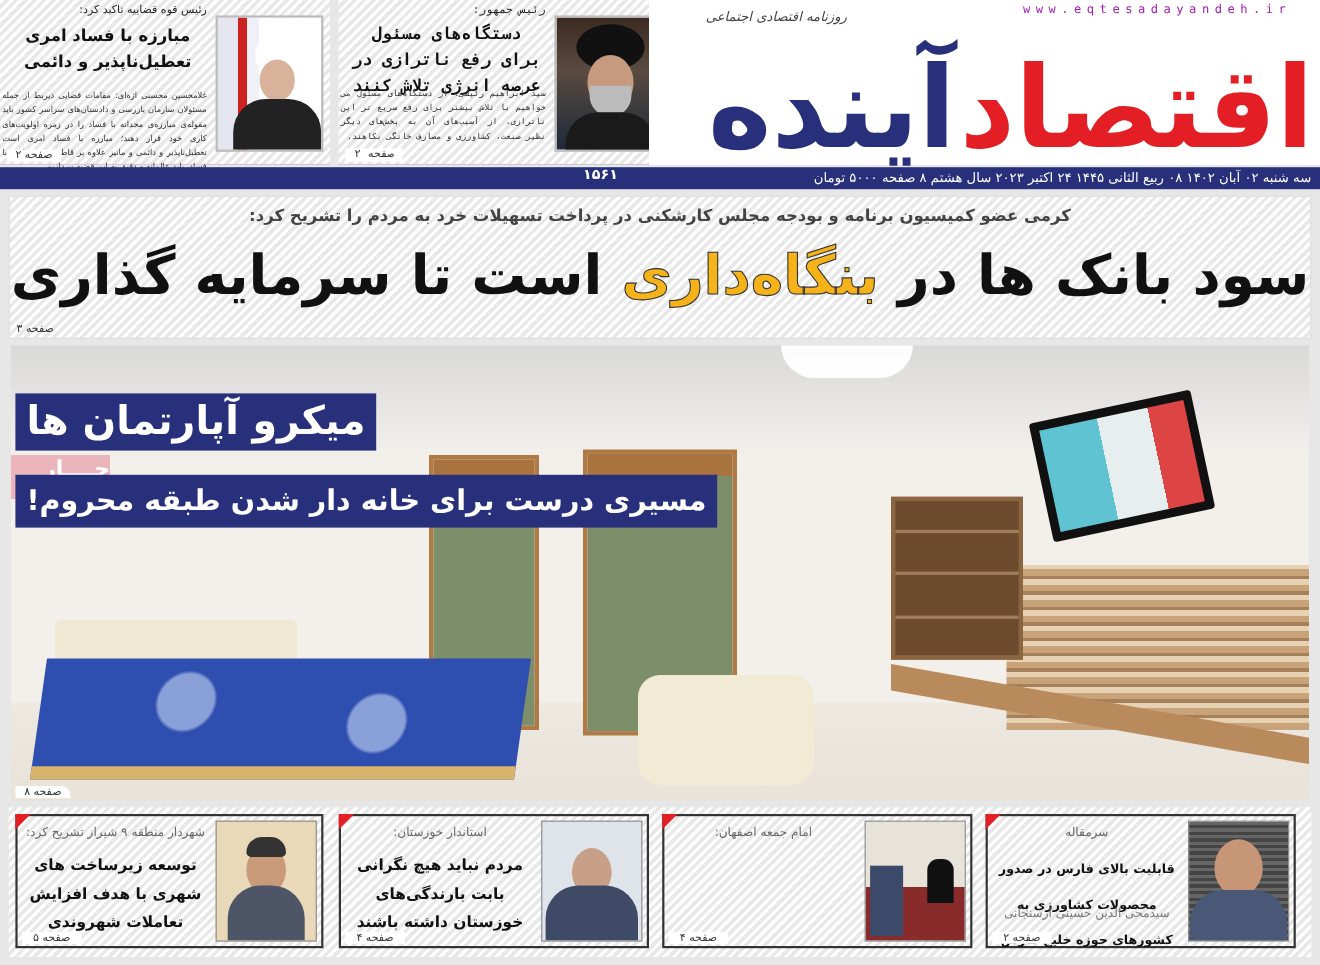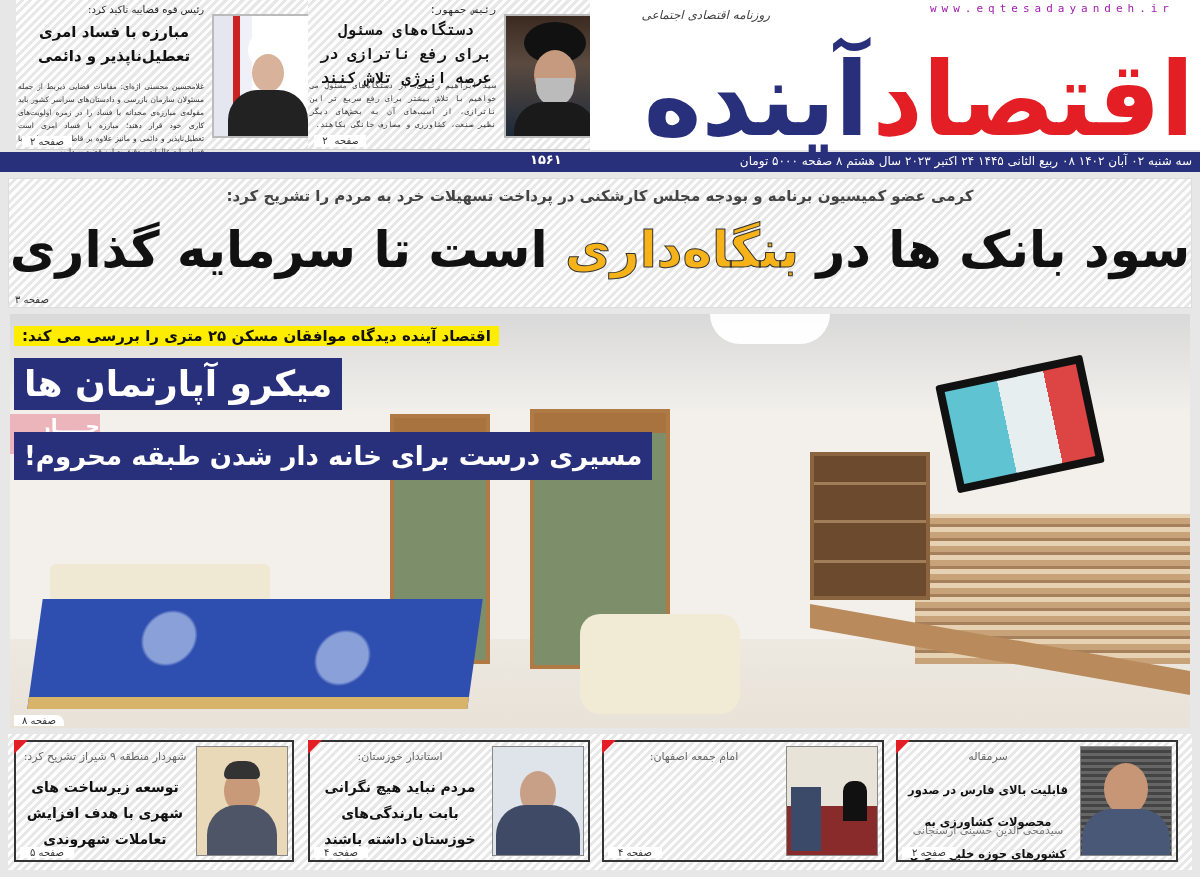"رئیس قوه قضاییه تاکید کرد:" .teaser-1 { left: 16px -> 0 }
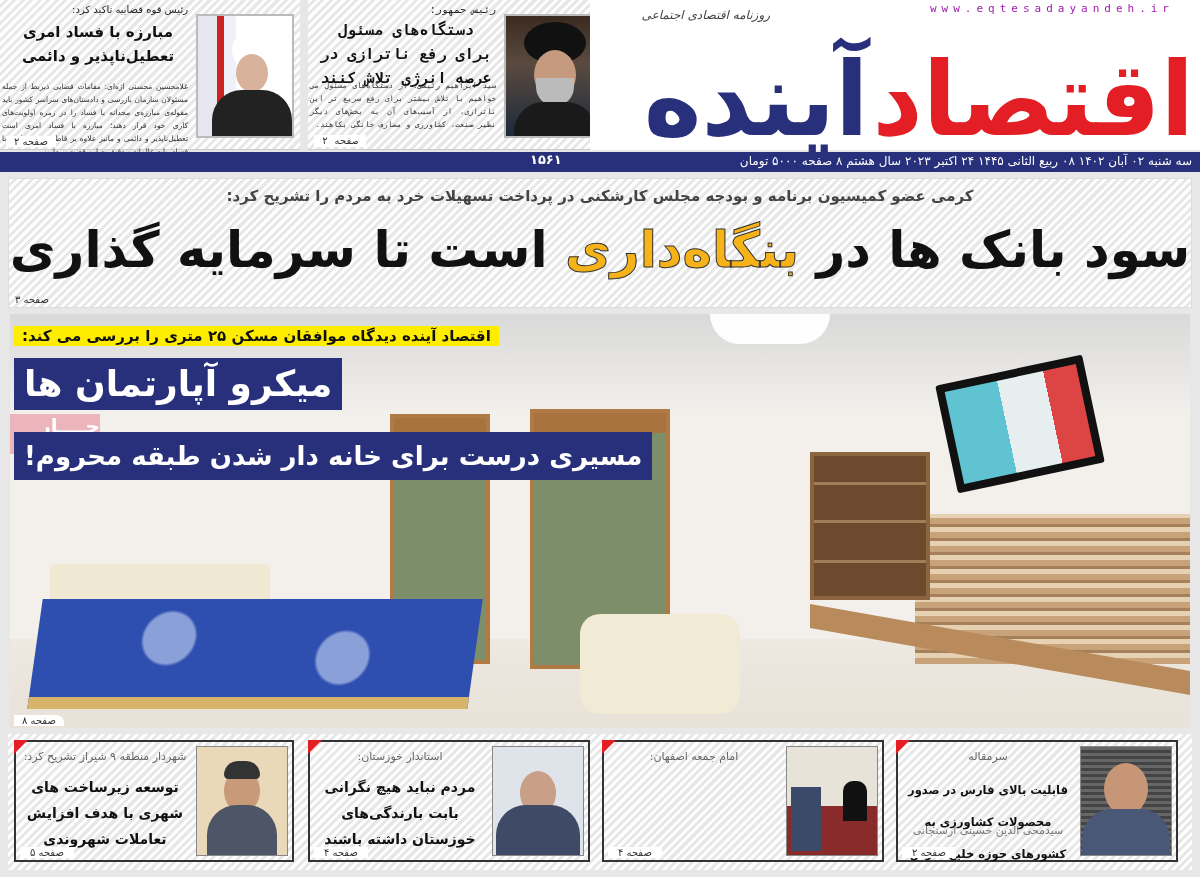"اقتصاد آینده دیدگاه موافقان مسکن" div.photo-kicker { html: <div>اقتصاد آینده دیدگاه موافقان مسکن ۲۵ متری را بررسی می کند:</div> -> none }
